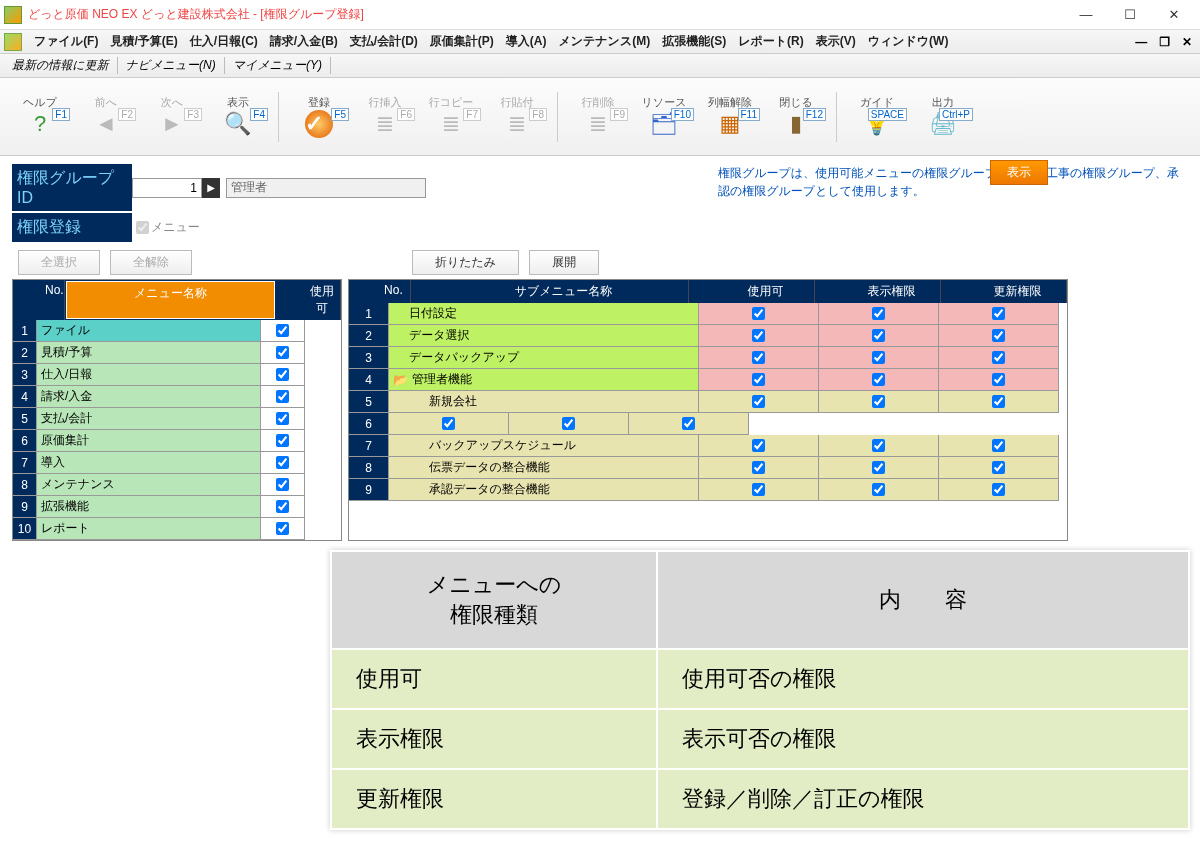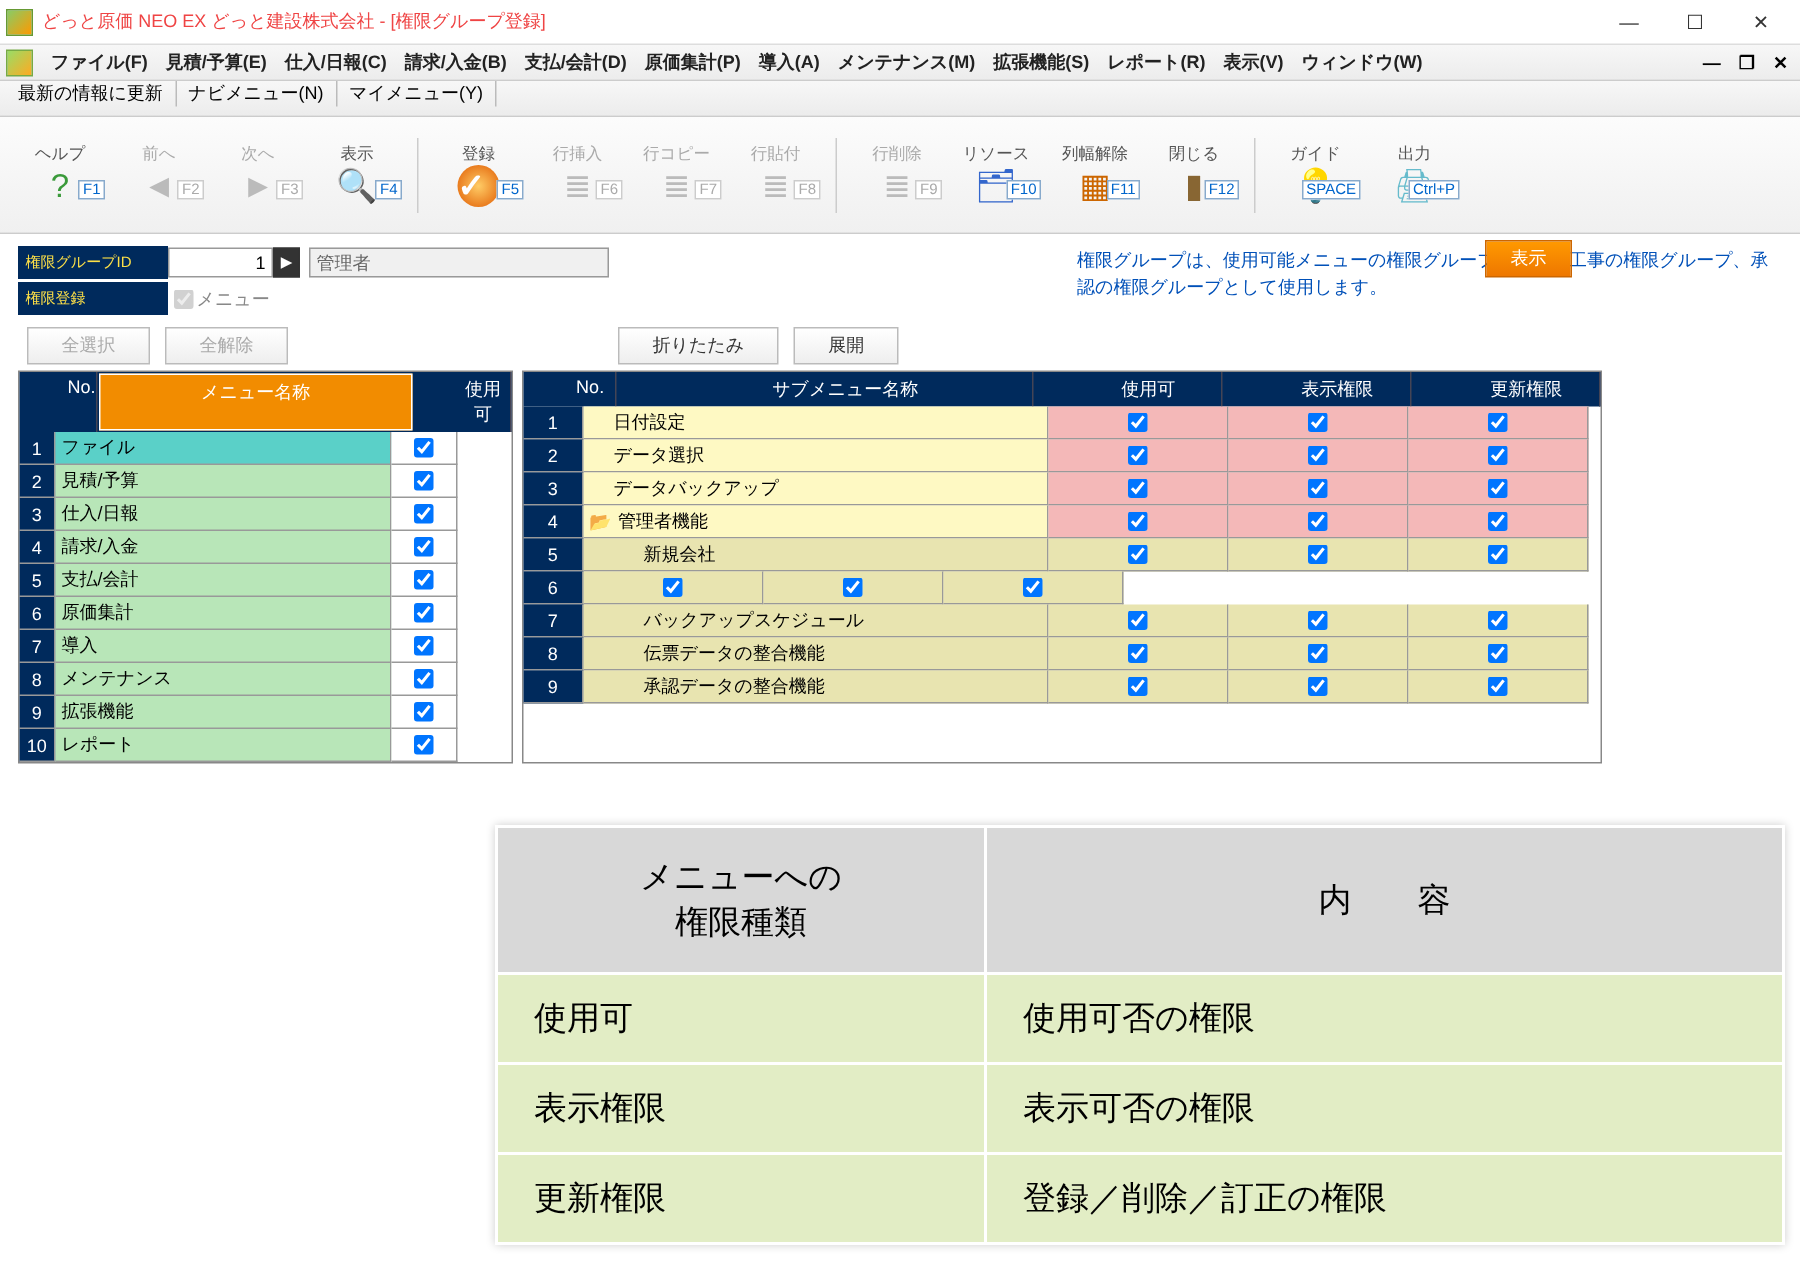"最新の情報に更新" .submenubar { align-items: flex-start -> center; font-style: none -> italic }
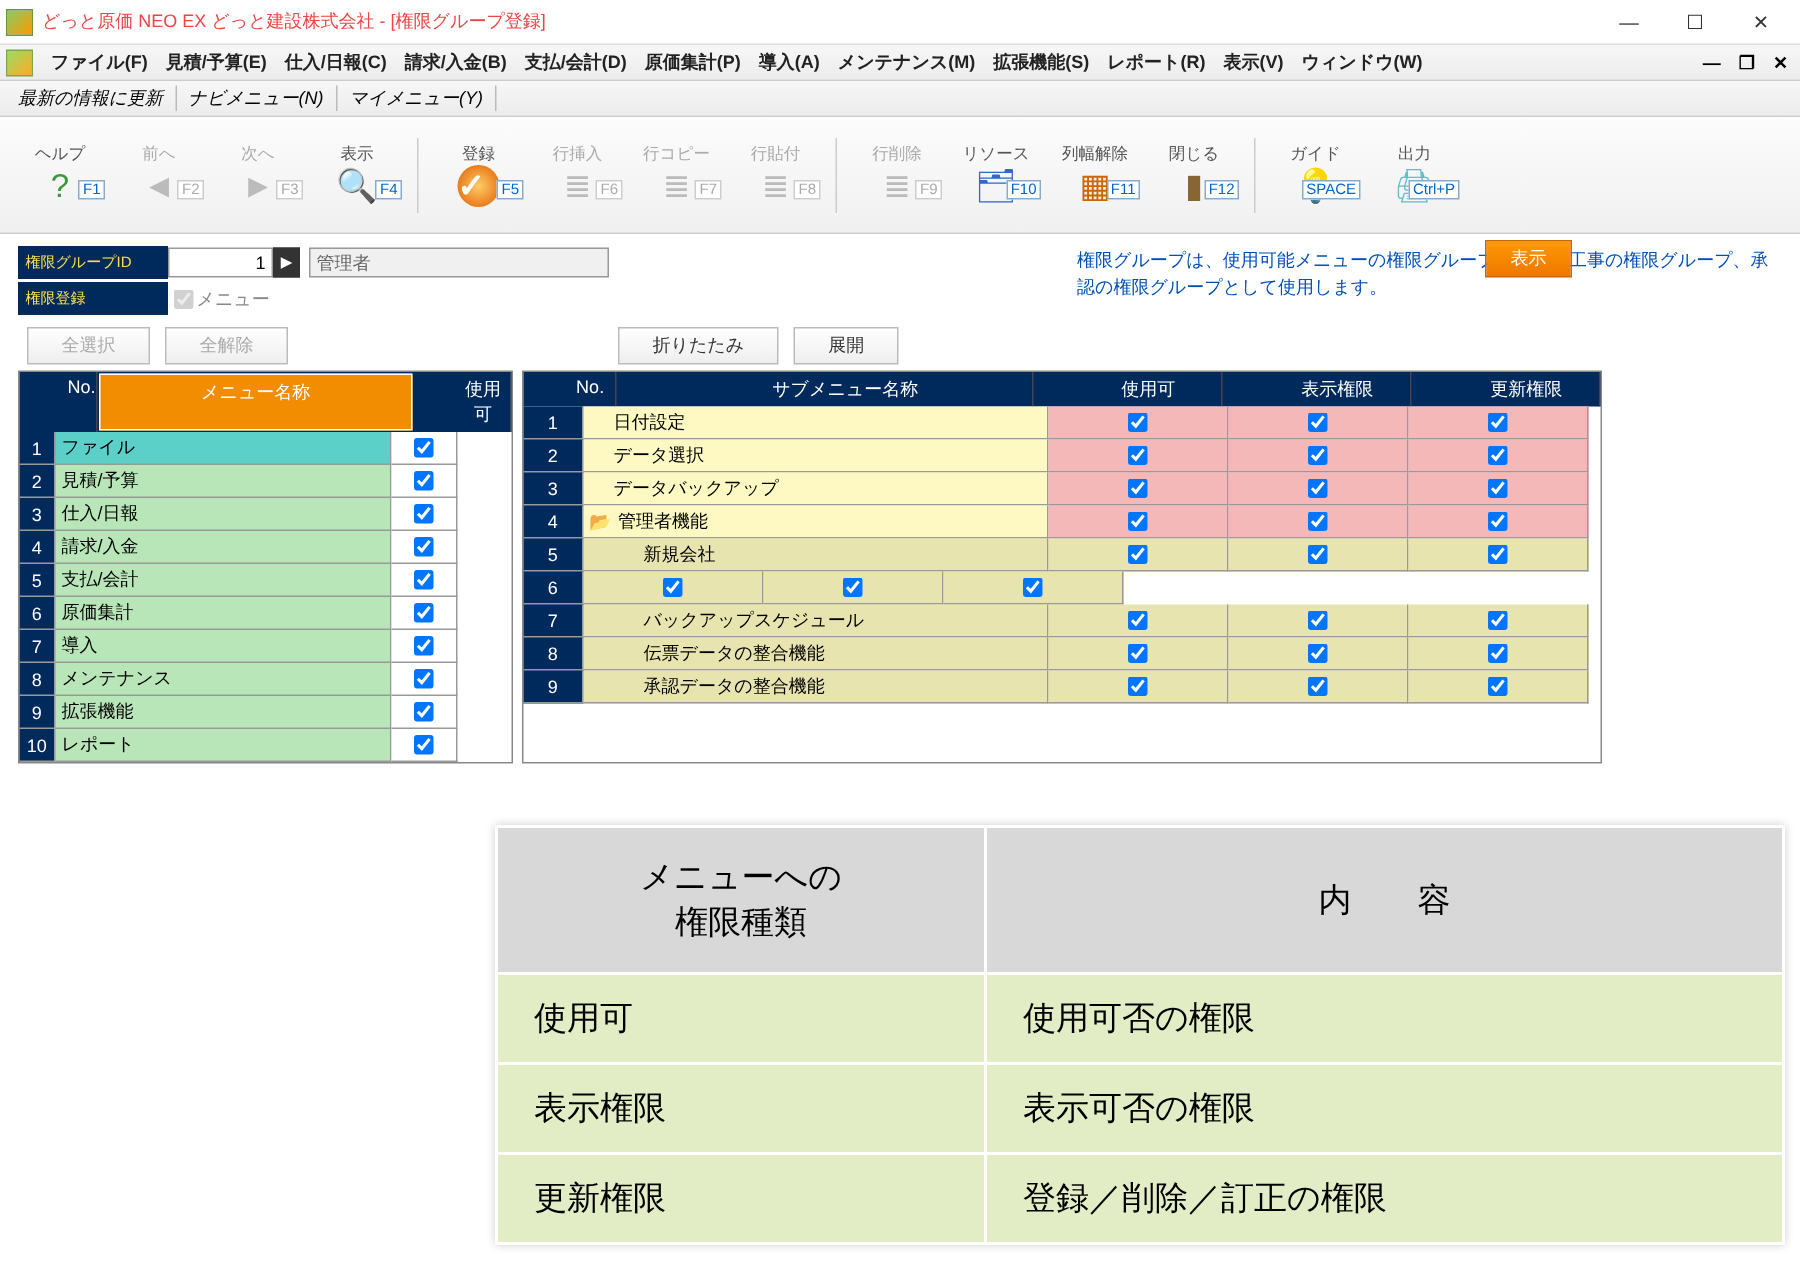"F1" .tbtn .fkey { bottom: 6px -> 18px }
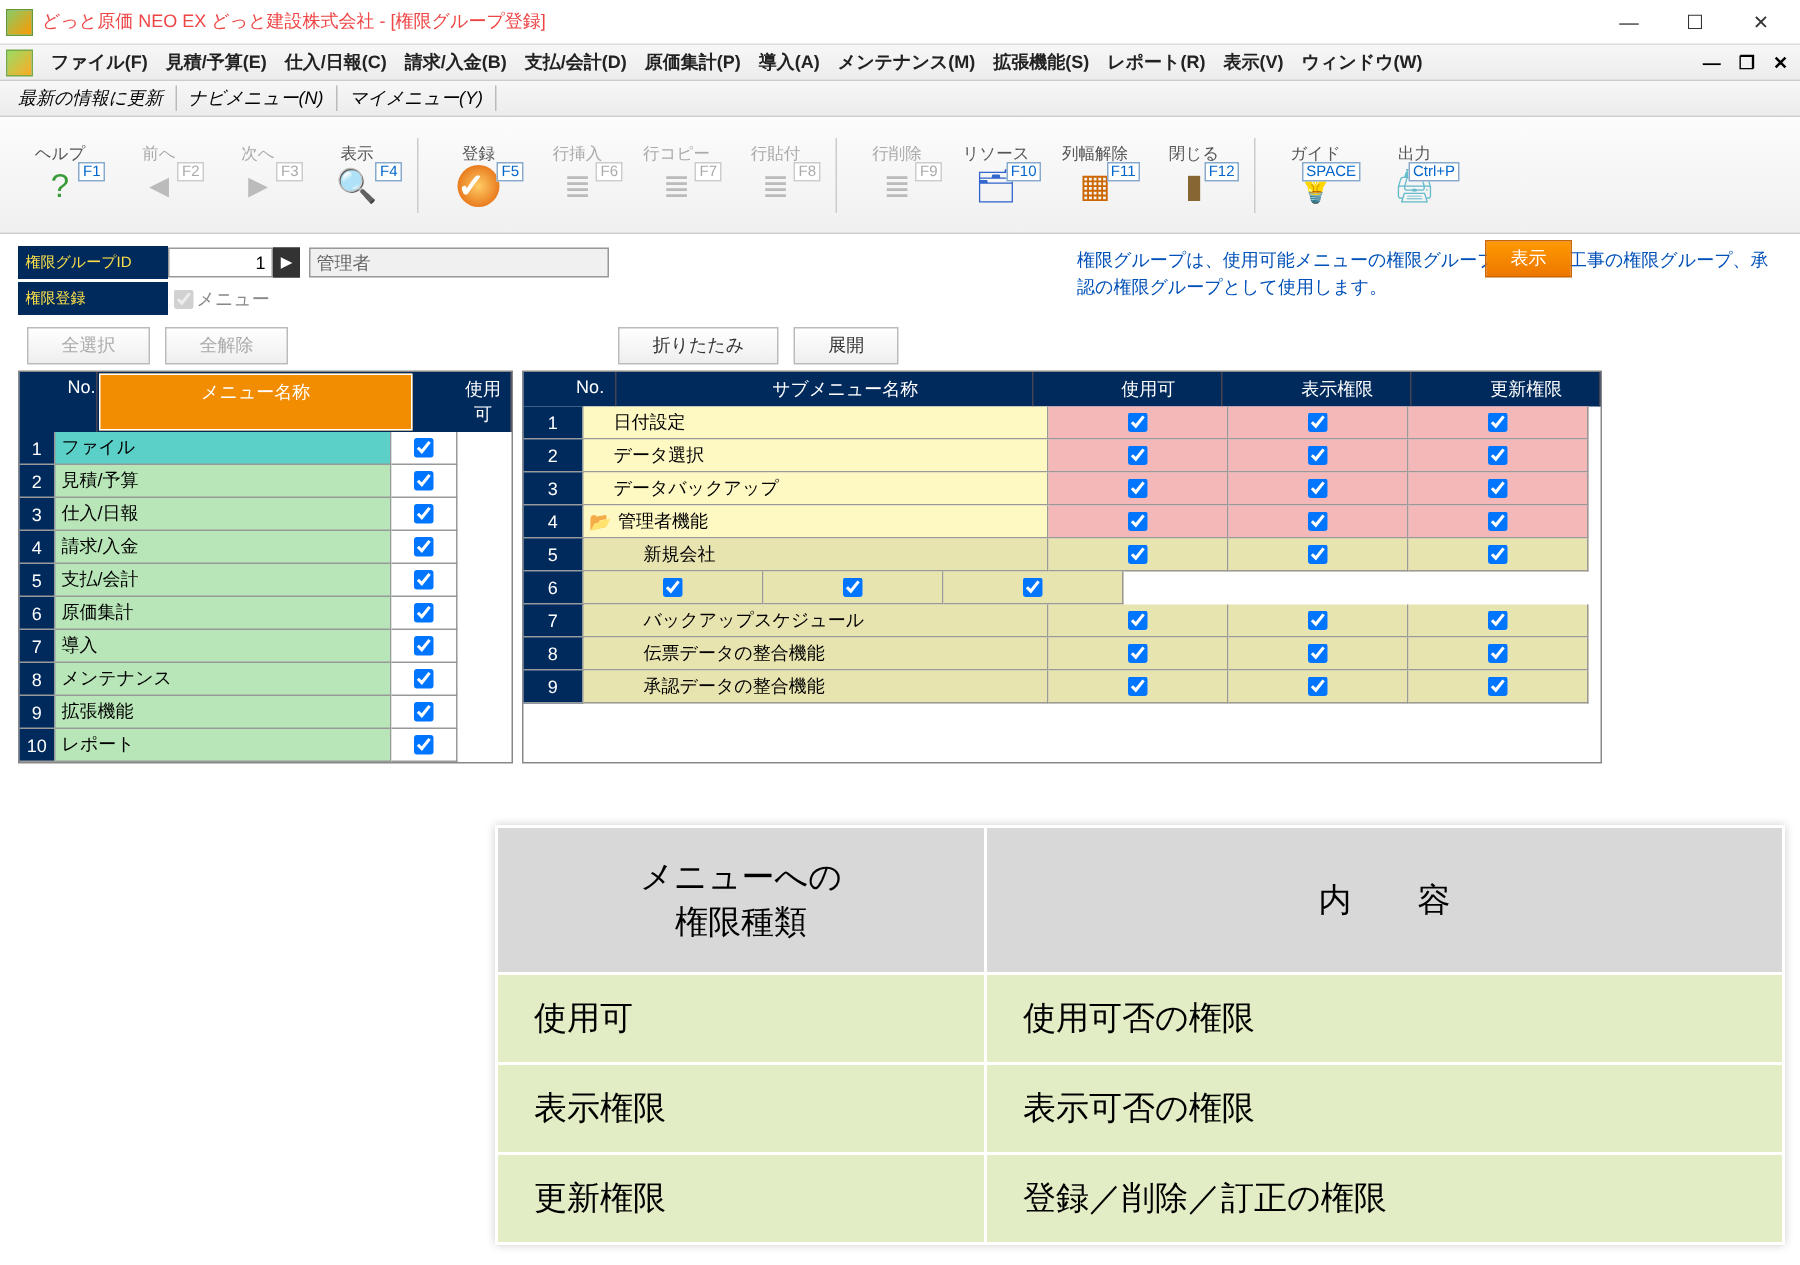"権限グループID" .flabel { color: #fde047 -> #7dd3fc; font-size: 10px -> 16px; width: 100px -> 120px }
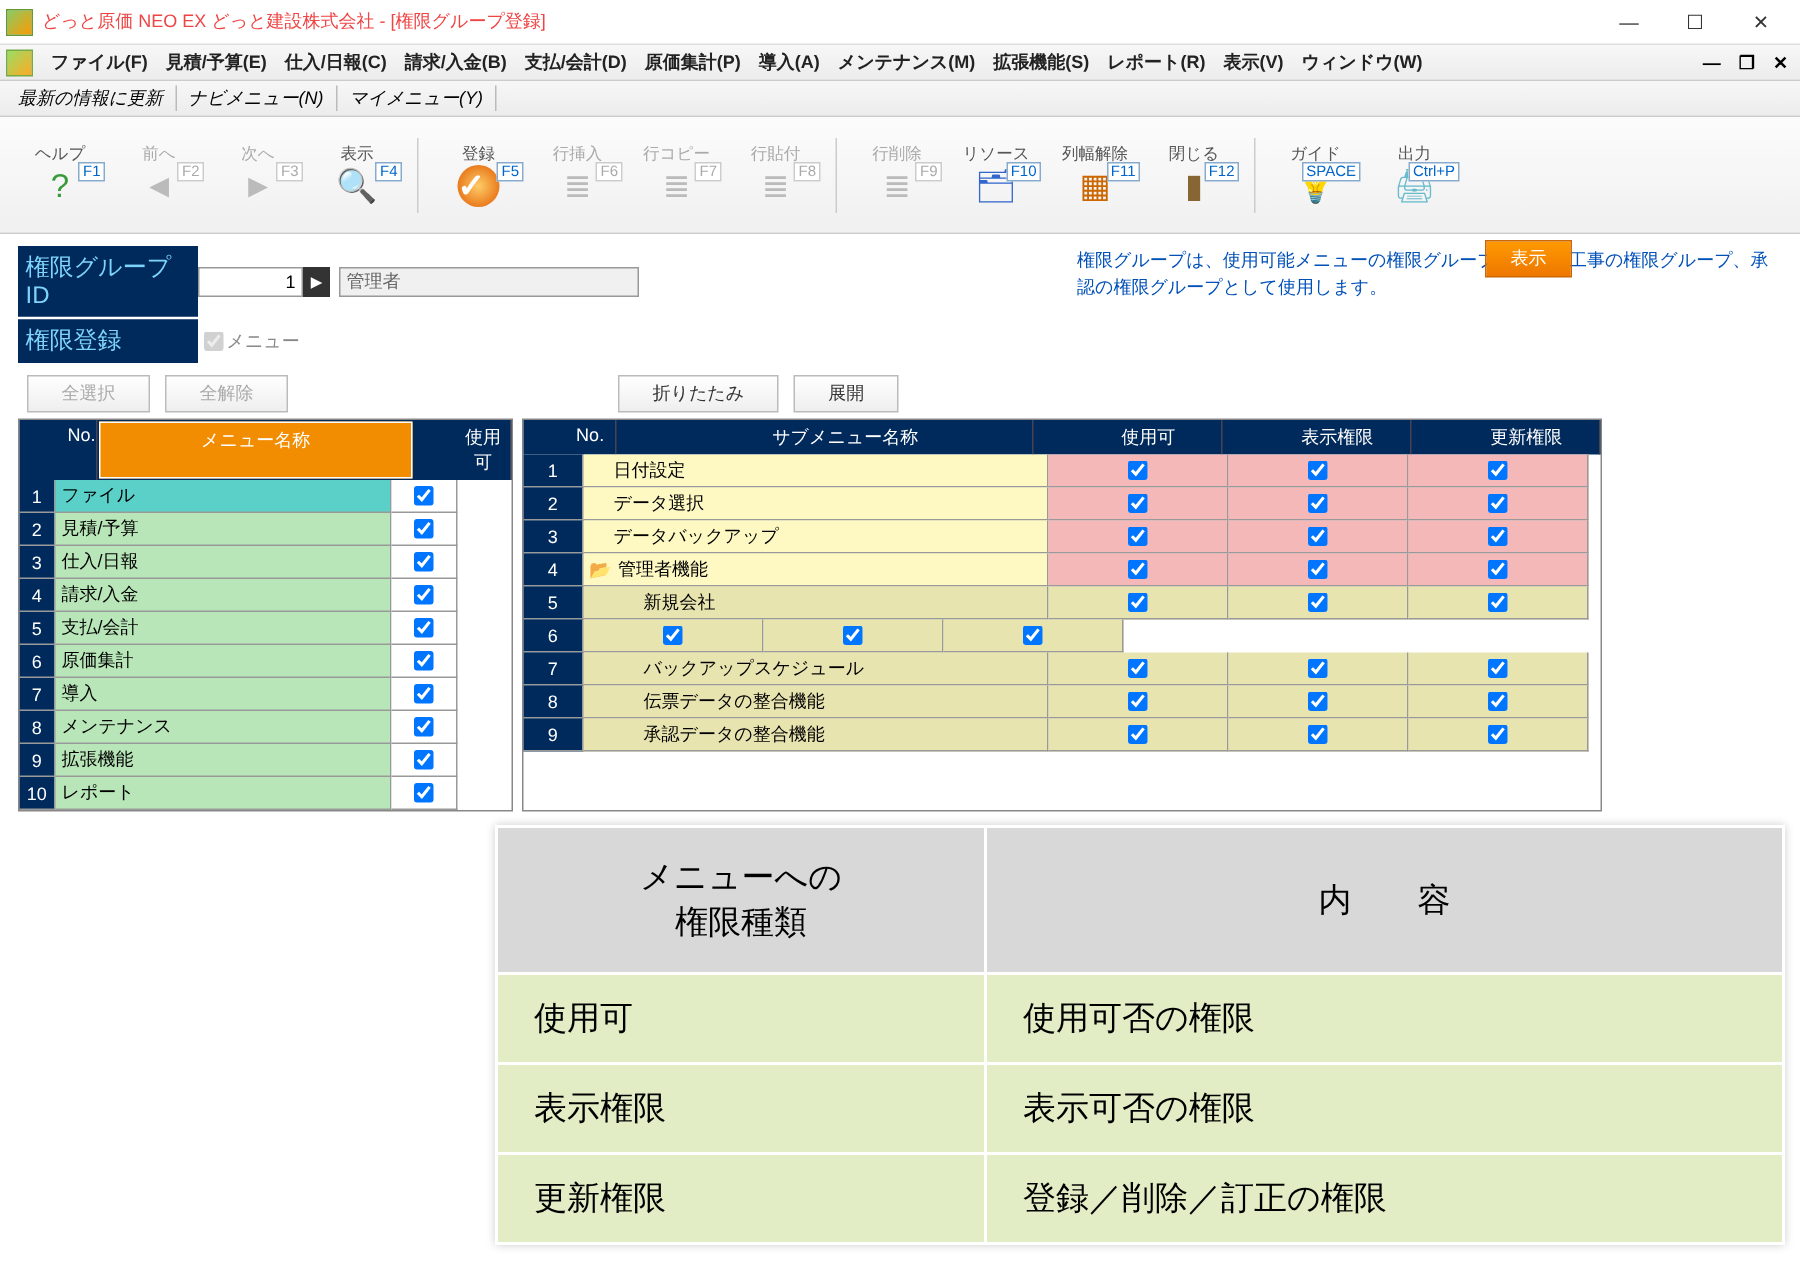"日付設定" .grid.right .row .name.pink { background: #fef9c3 -> #bef264 }
